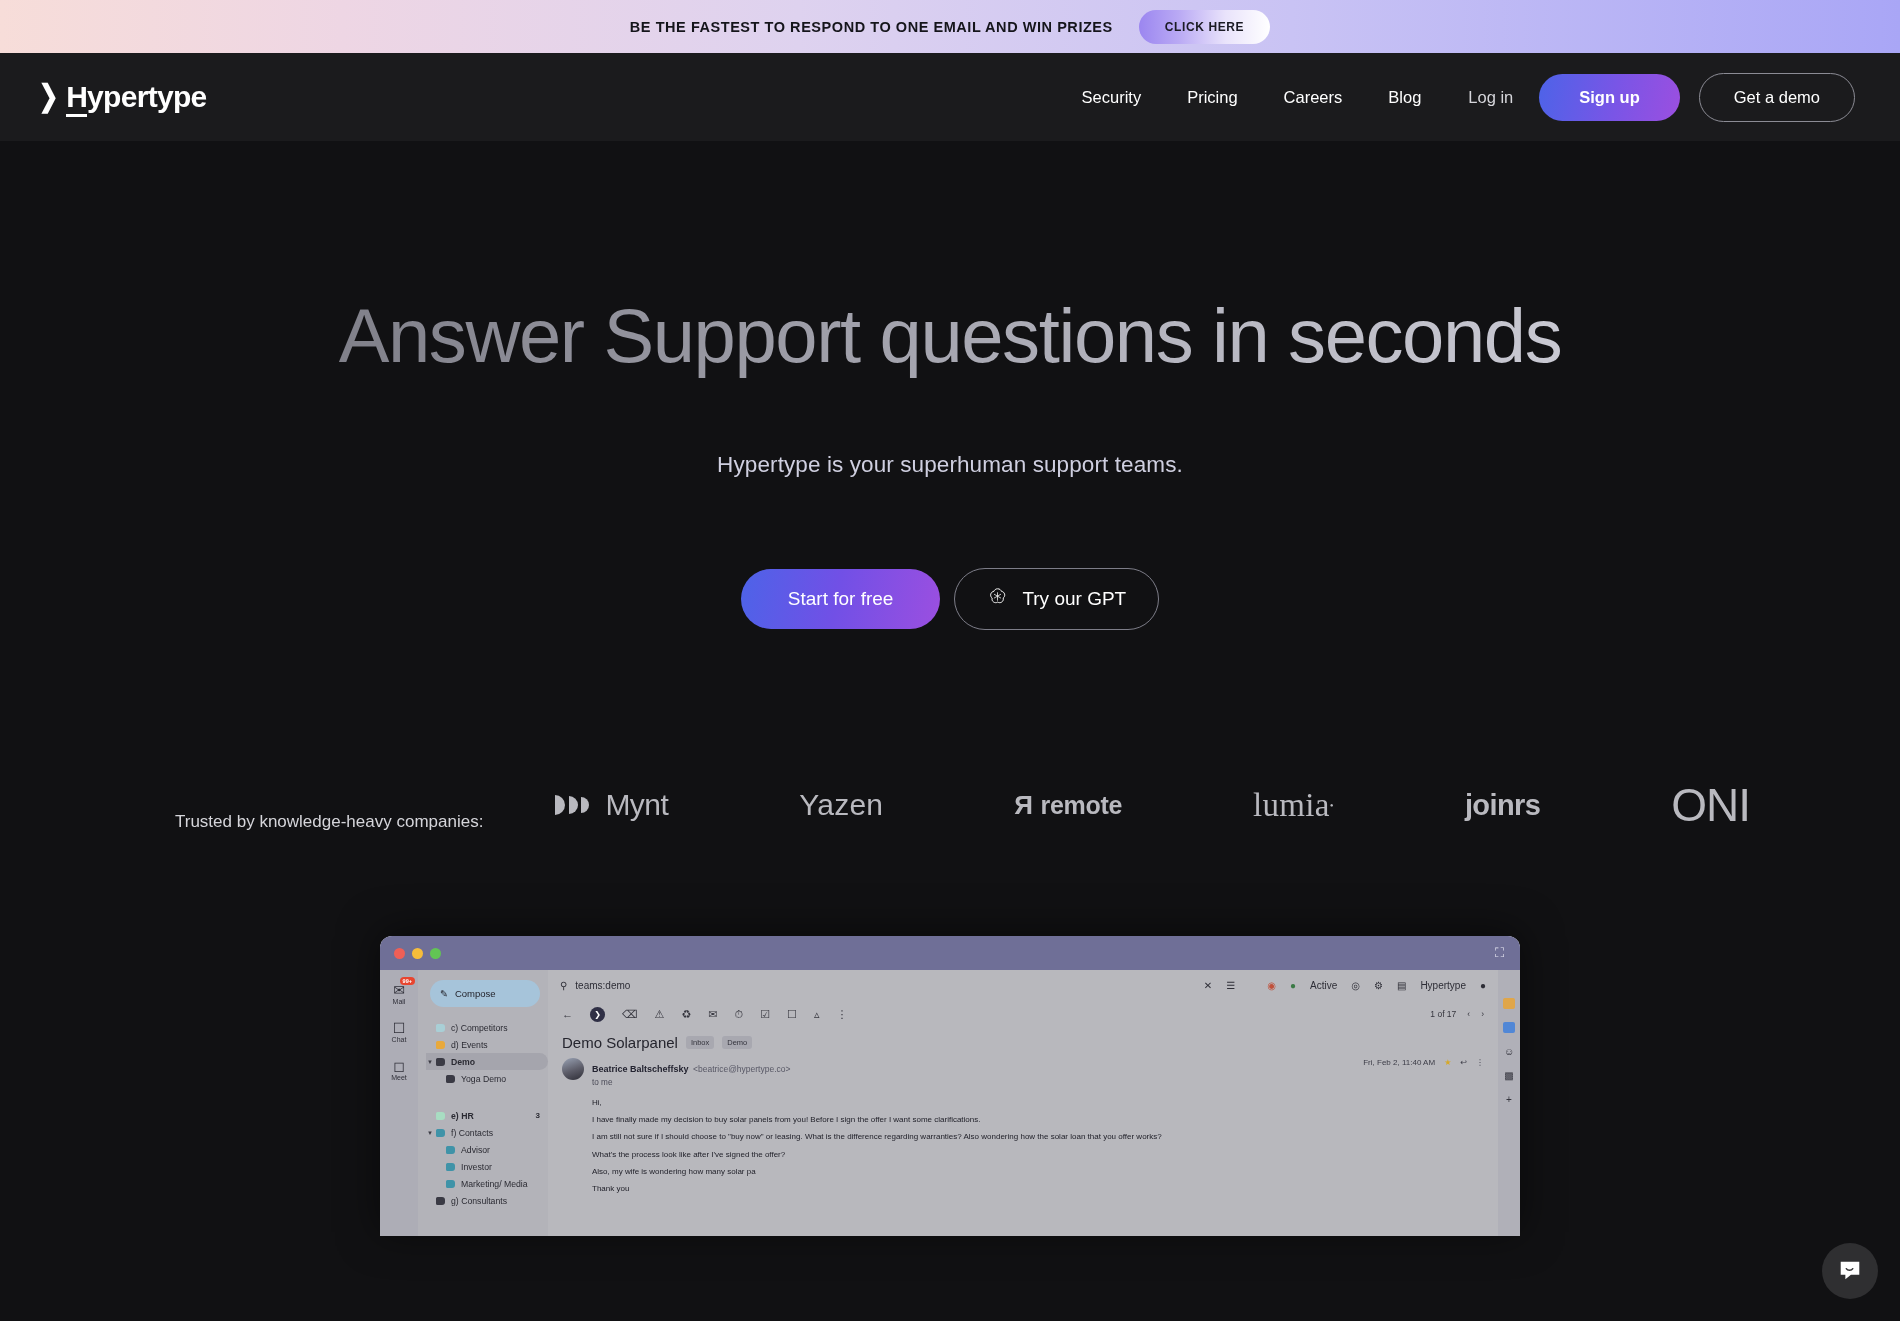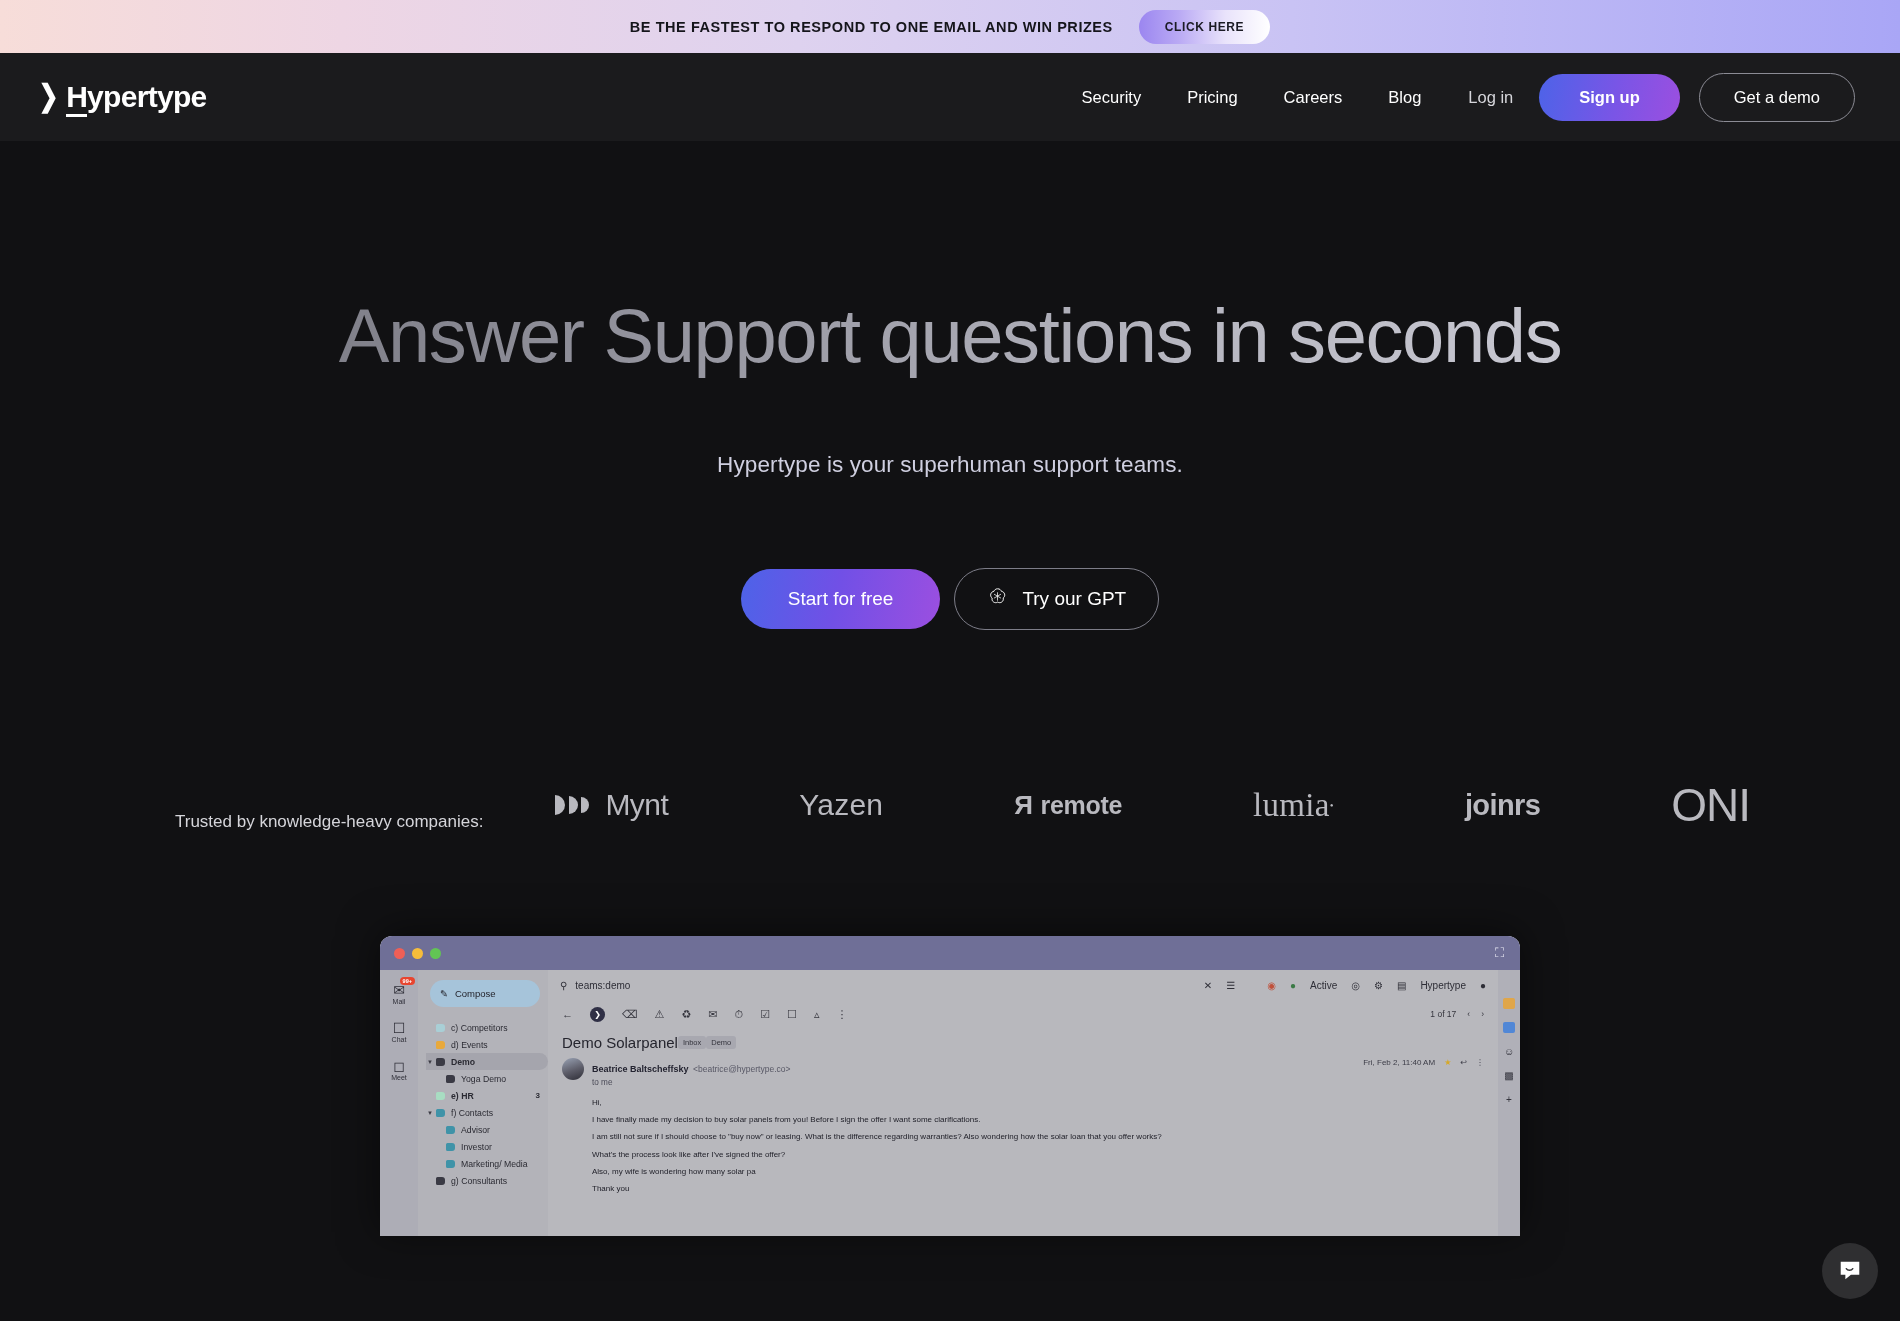"Demo Solarpanel" .subject-row { gap: none -> 8px }
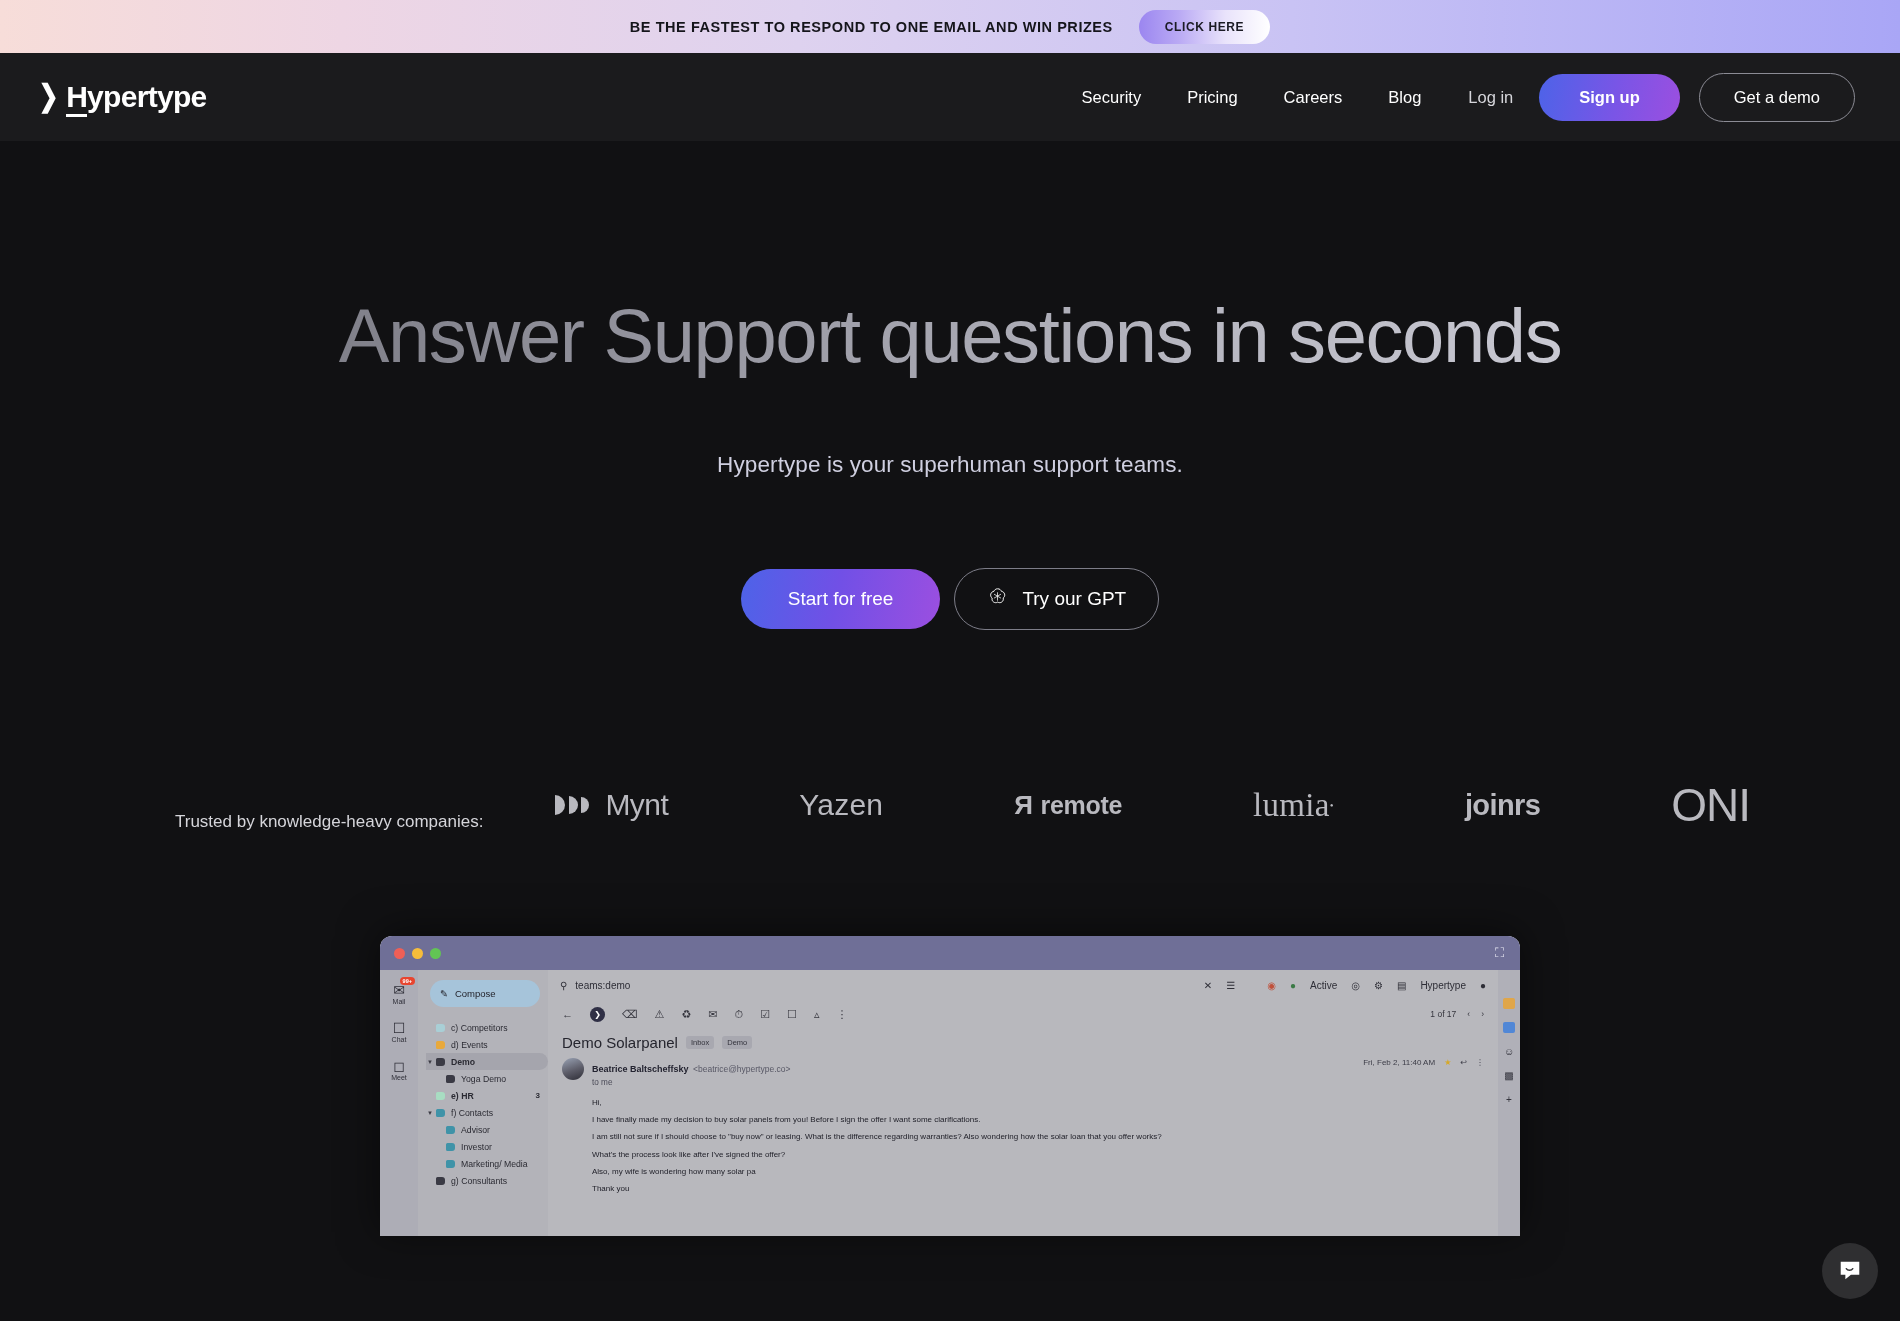"e) HR" .folder.bold { margin-top: none -> 20px }
